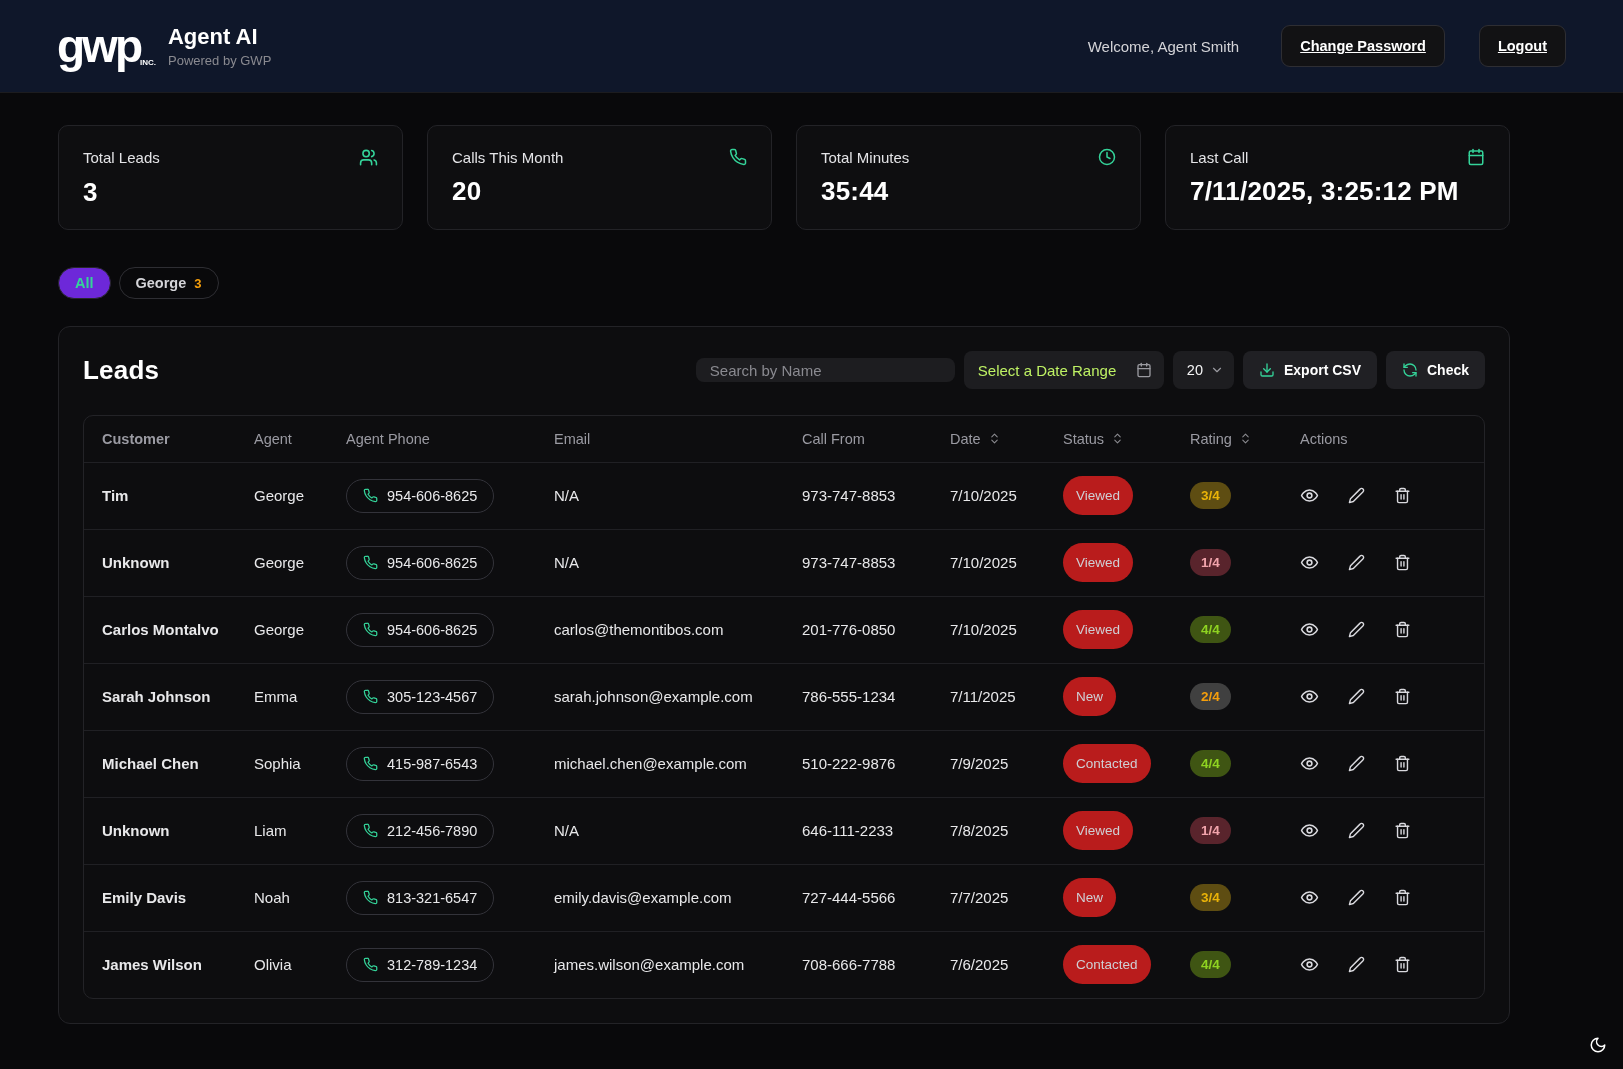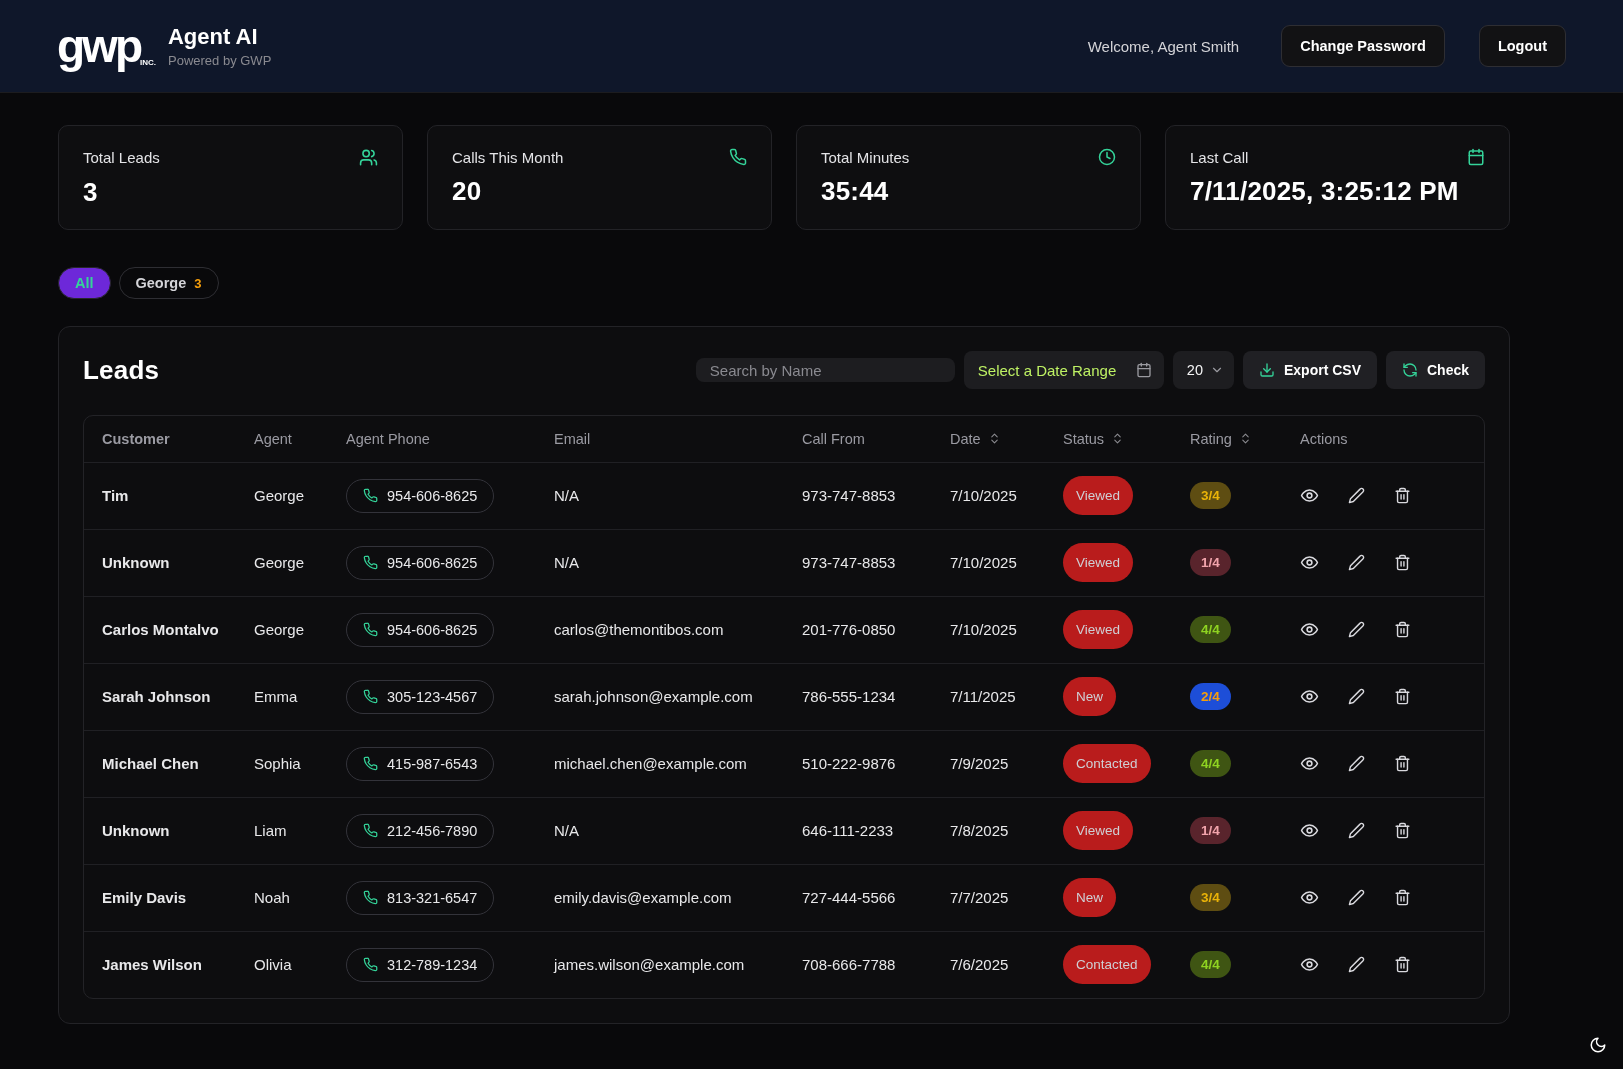"Change Password" .hdr-btn { text-decoration: none -> underline }
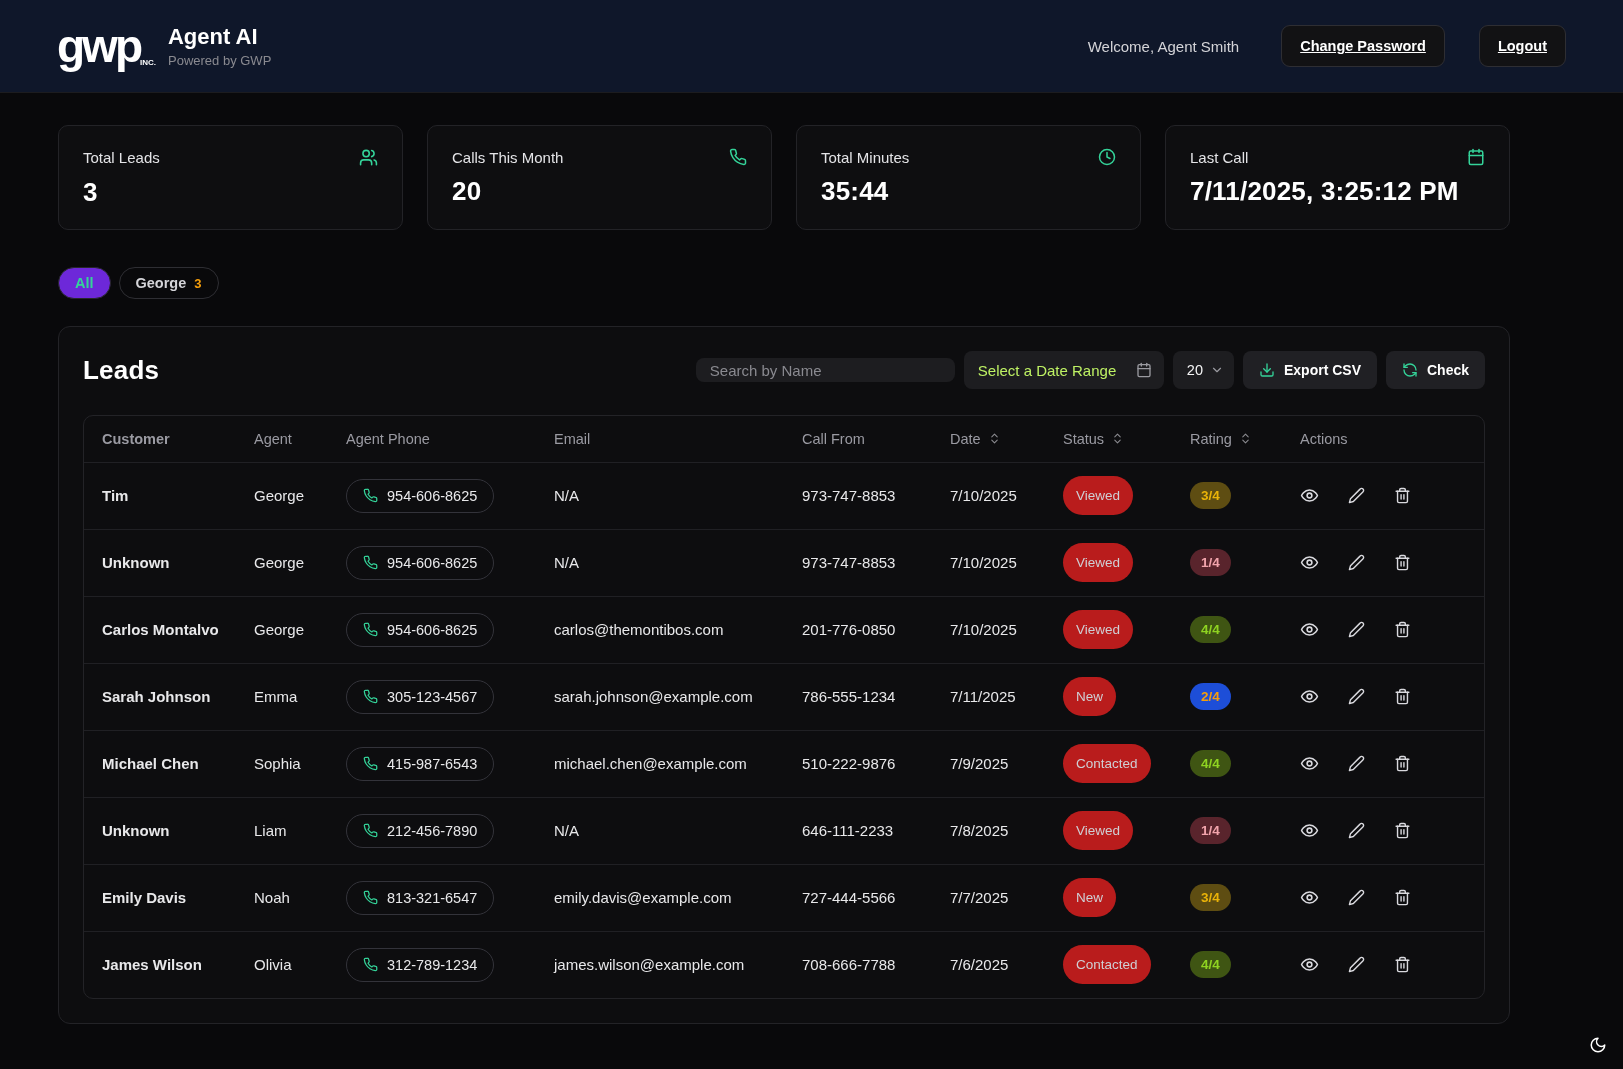"2/4" span.rating-badge { background: #1d4ed8 -> #404040 }
